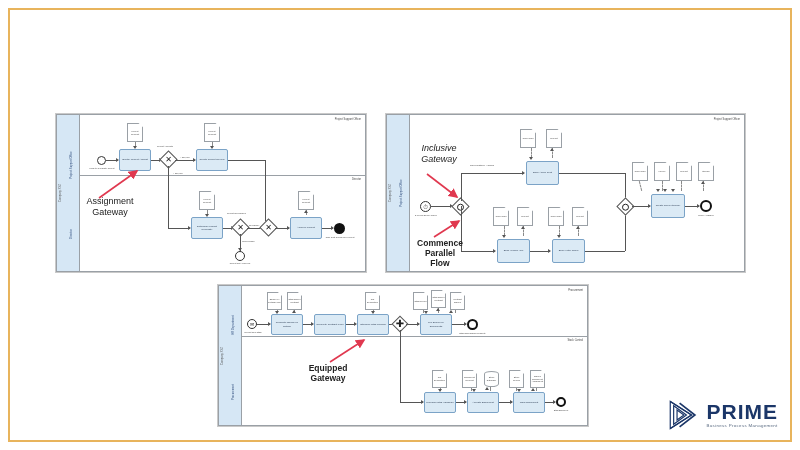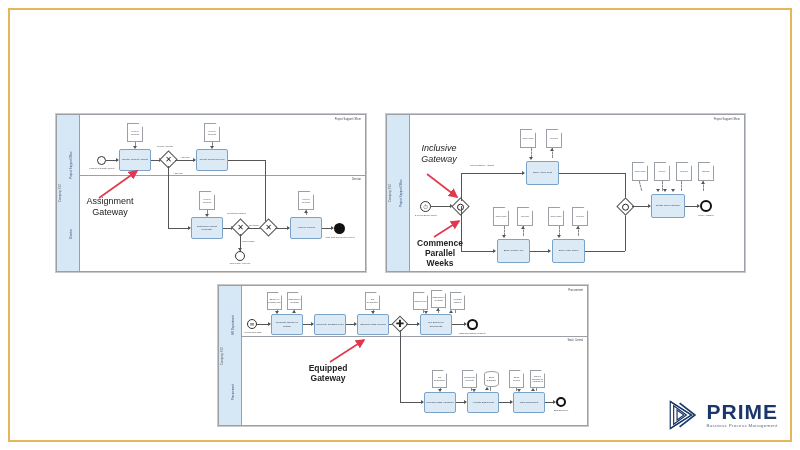"Weeks" div { text: Weeks -> Flow }
